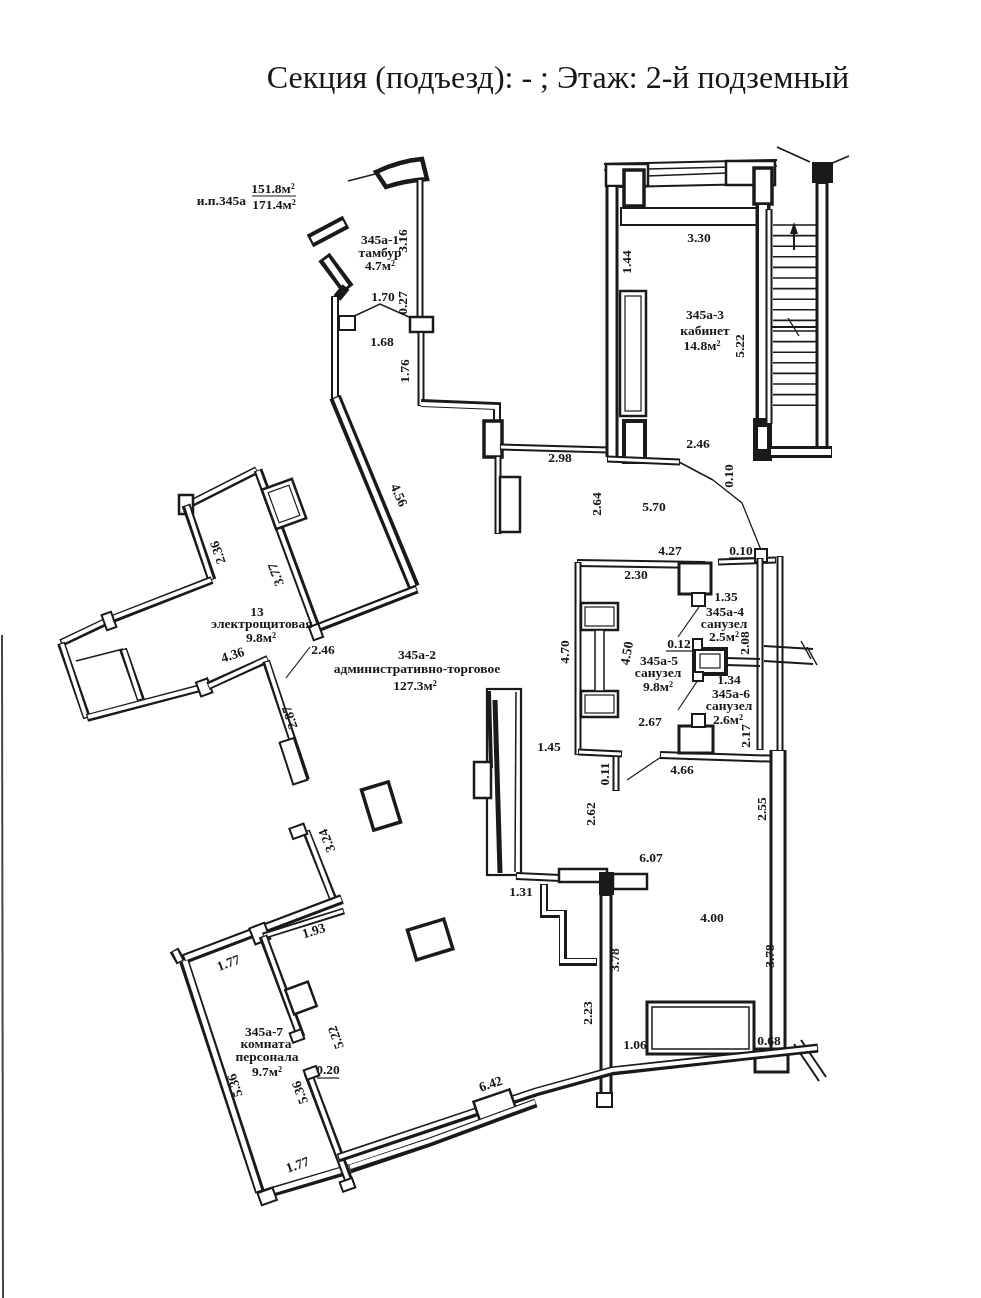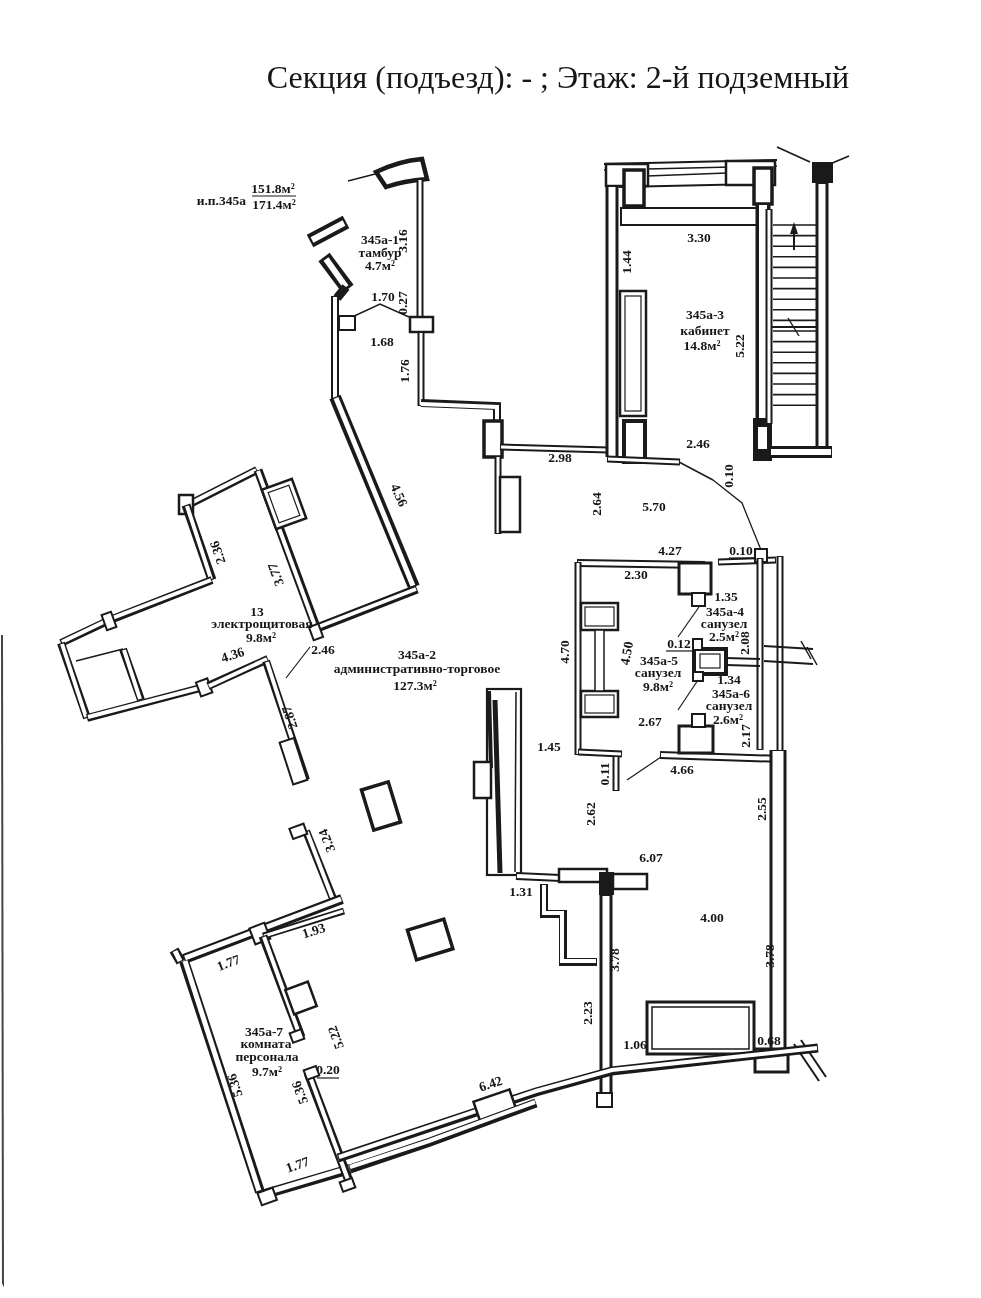"Секция (подъезд): - ; Этаж:" #page { border-radius: 24px -> none }
